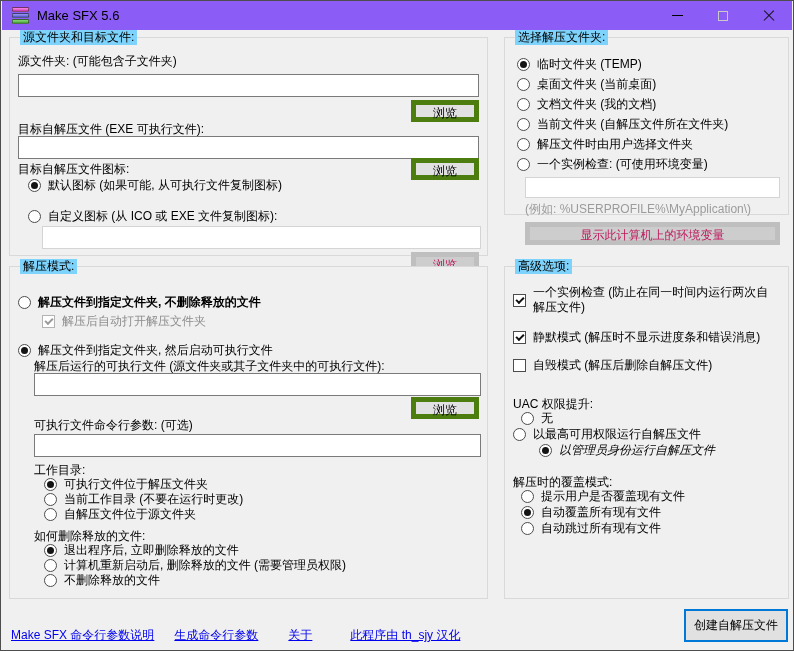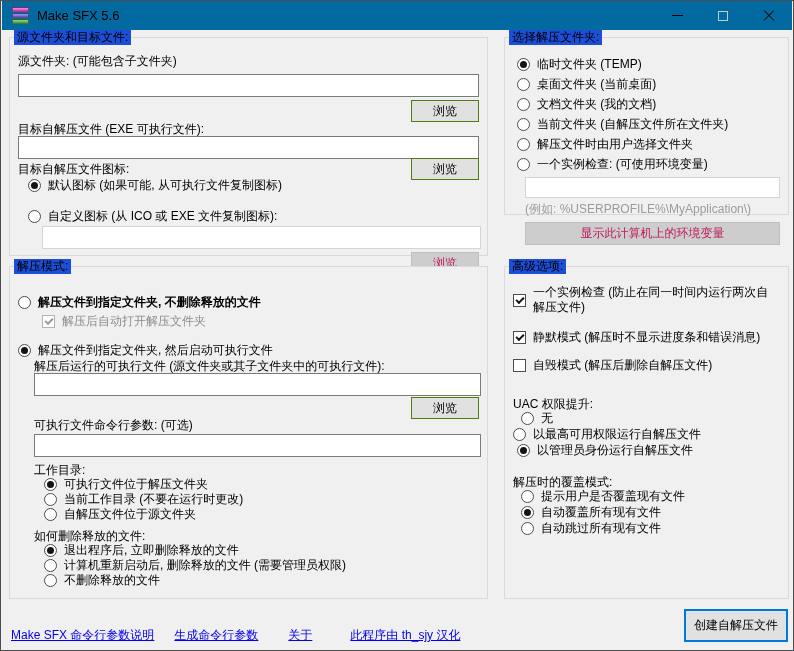"Make SFX 5.6" .titlebar { background: #0369a1 -> #8b5cf6 }
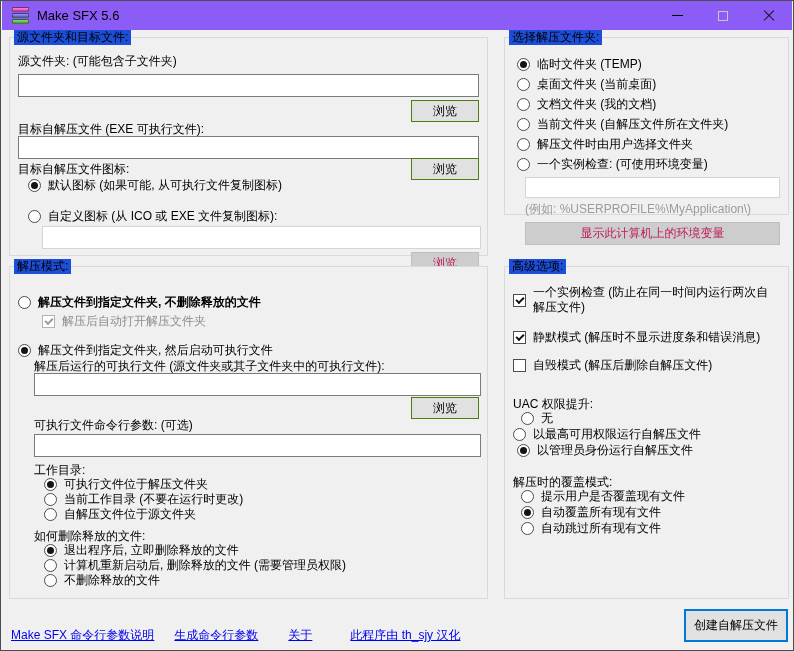"源文件夹和目标文件:" .grp .ttl { background: #1d4ed8 -> #7dd3fc; left: 4px -> 10px }
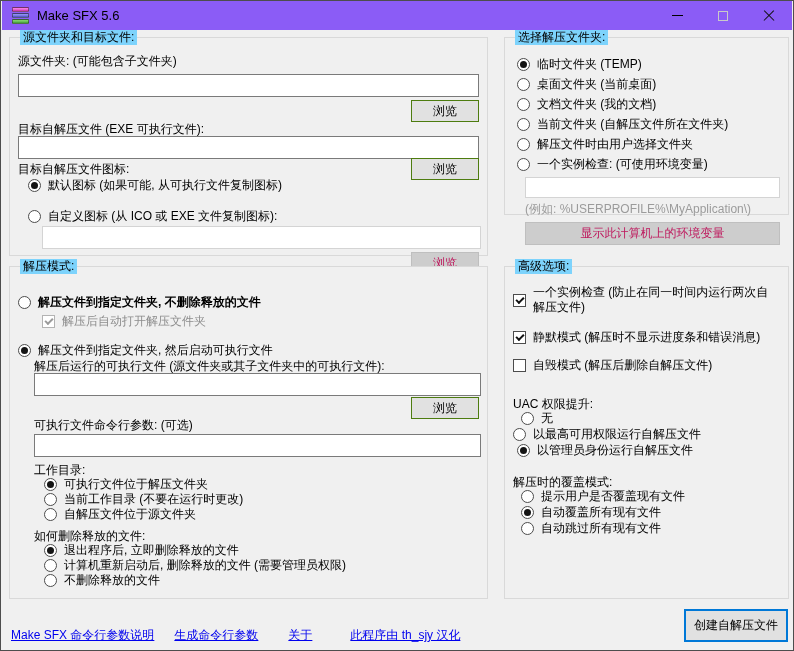"浏览" .bt { border: 1px solid #4d7c0f -> 5px solid #4d7c0f }
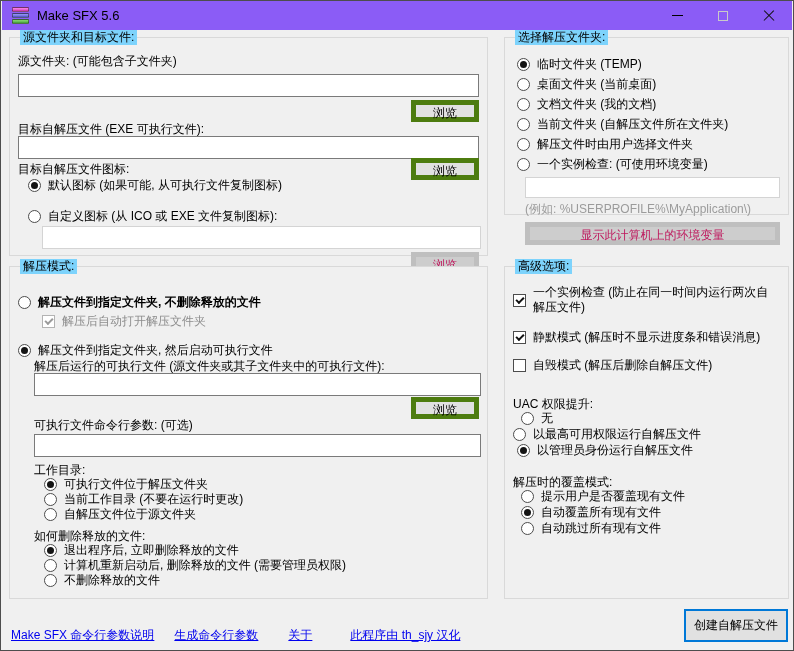"以管理员身份运行自解压文件" div.opt { font-style: none -> italic; margin-left: 4px -> 26px }
